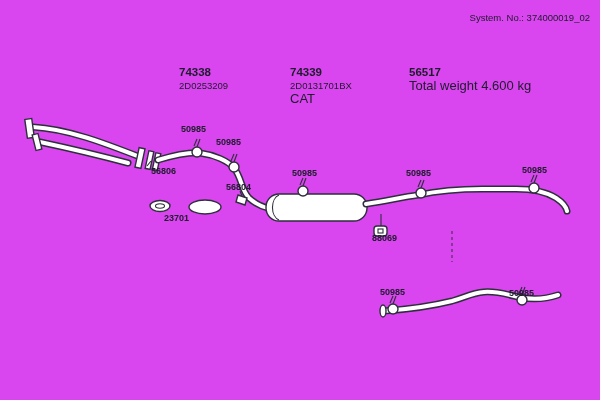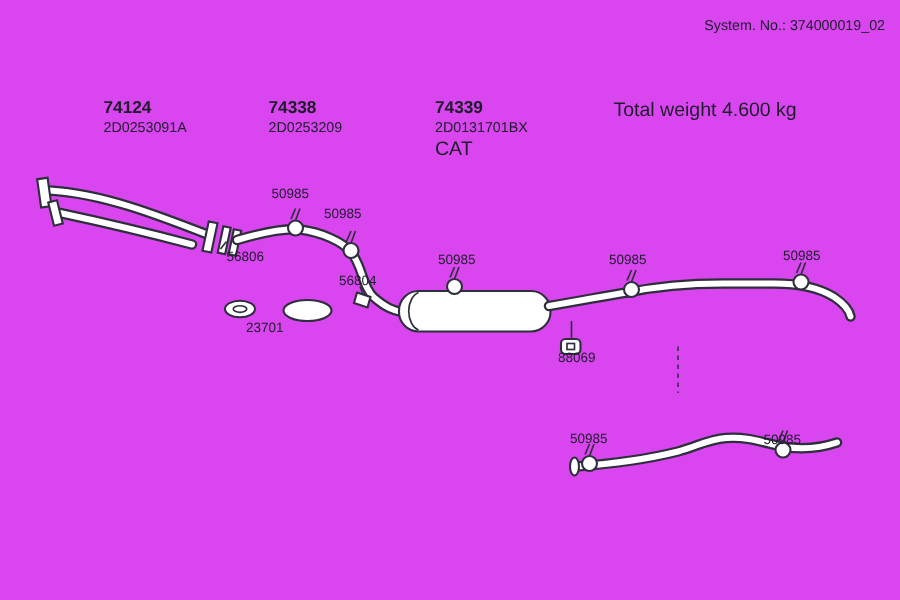"74124" div.pgroup { html: <div> <div>74124</div> <div>2D0253091A</div> </div> -> none }
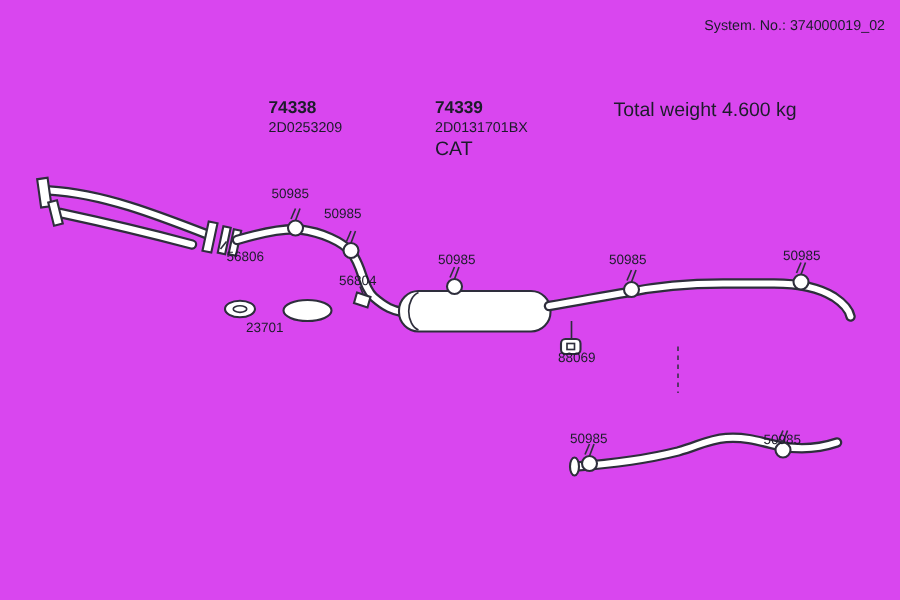"56517" div.pnum { html: none -> <div>56517</div> }
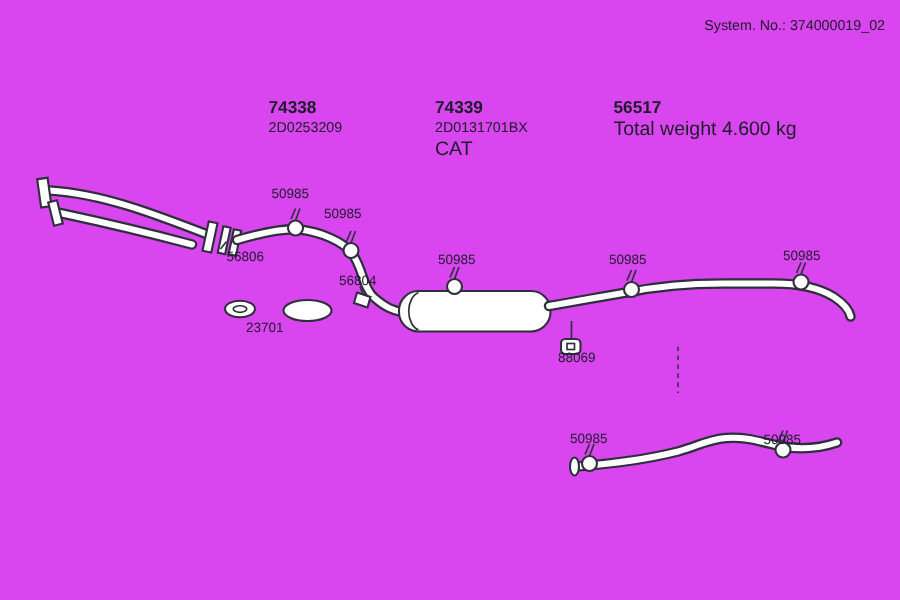"50985" .small { font-weight: normal -> bold }
